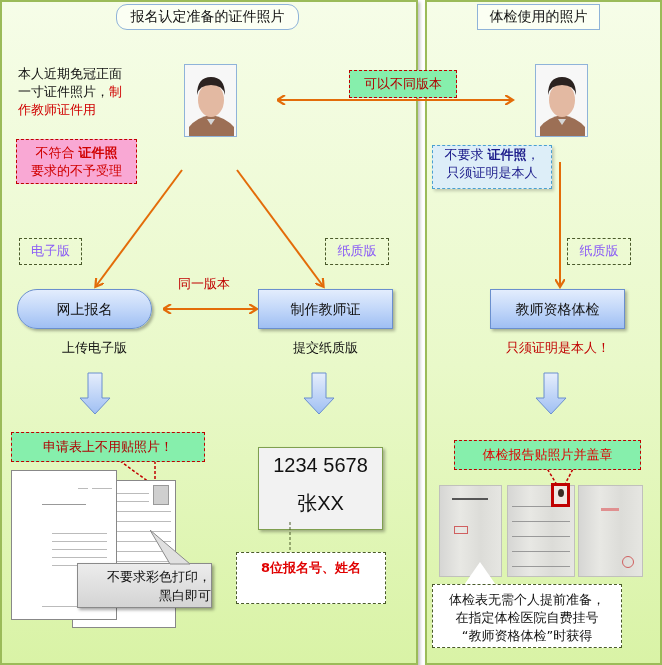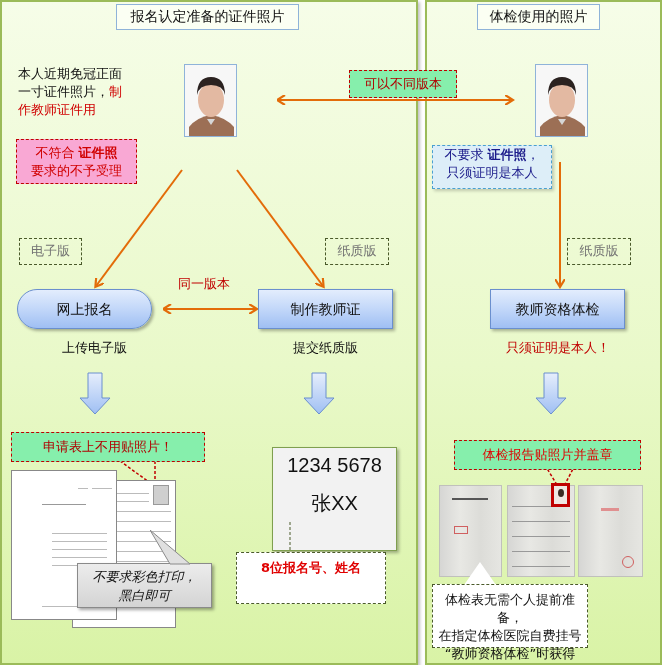"报名认定准备的证件照片" div.title-box { border-radius: none -> 11px }
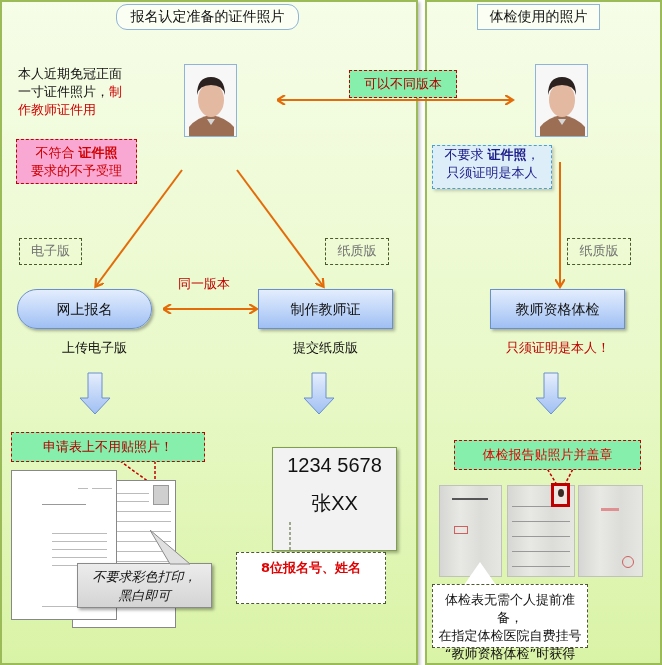"电子版" .dash-green { color: #737373 -> #8b5cf6 }
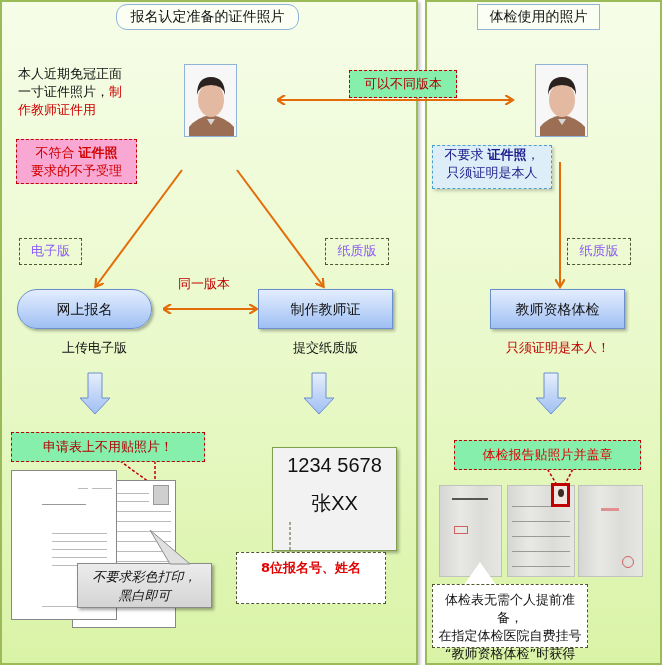"1234 5678" div.card-white { height: 104px -> 83px; left: 272px -> 258px }
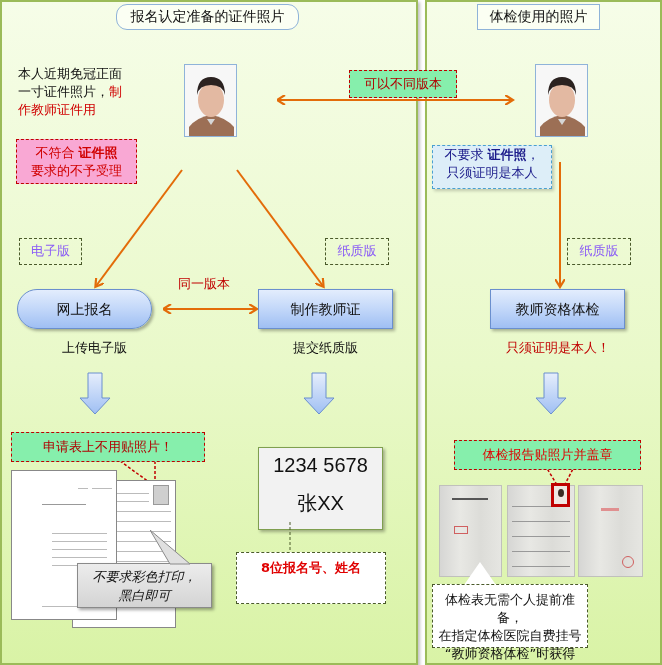"不要求彩色打印，" .callout-gray { font-style: italic -> none; text-align: center -> right }
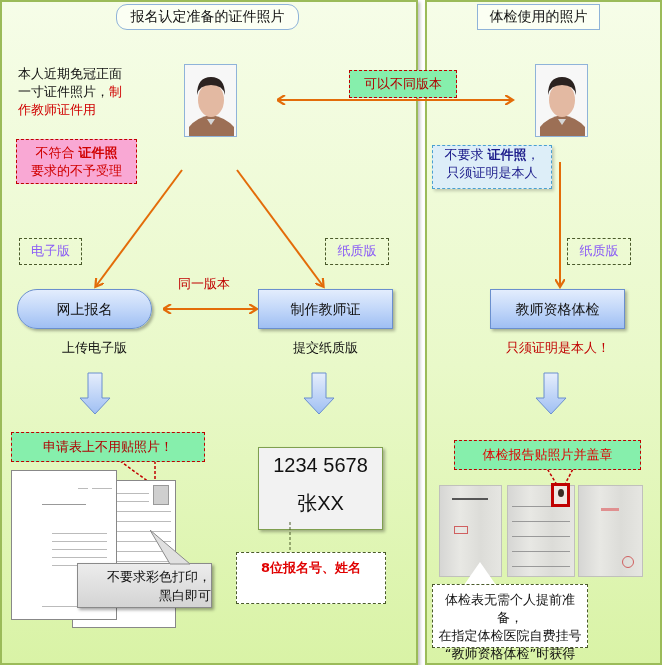"体检表无需个人提前准备，" div.dash-white { width: 156px -> 190px }
